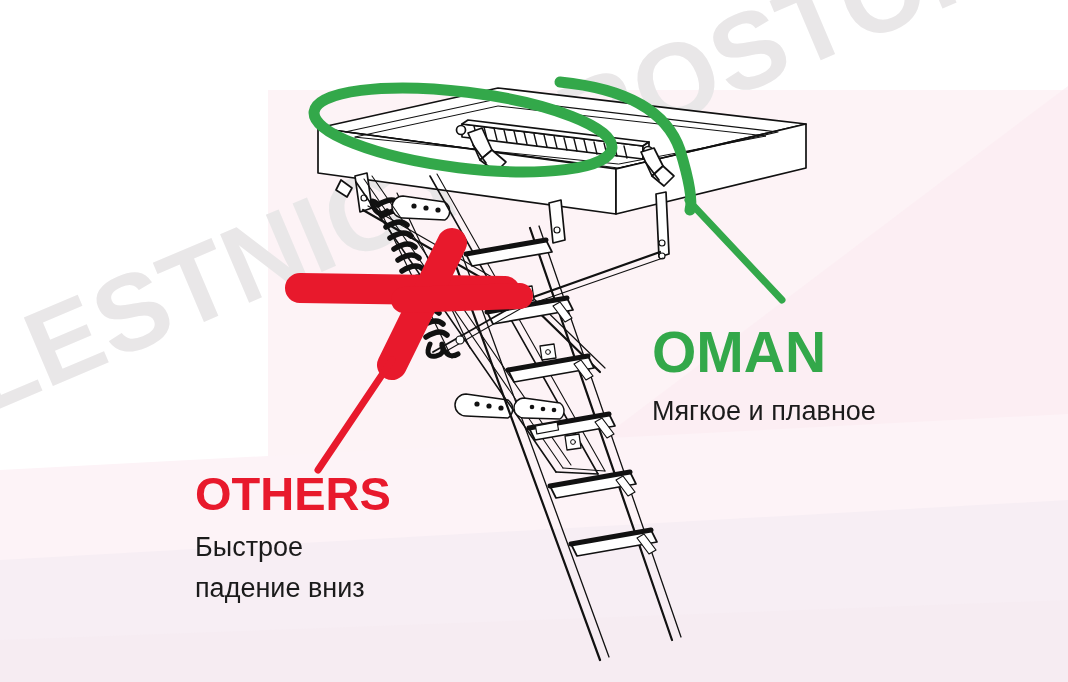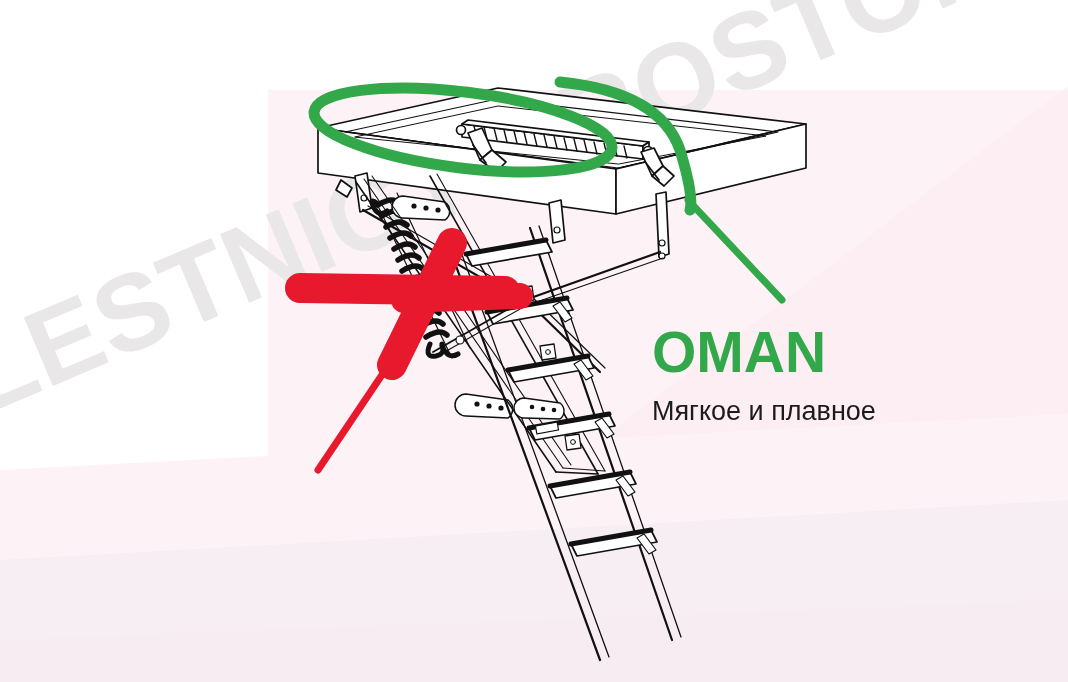"OTHERS" div.callout { html: none -> <div> <div>OTHERS</div> <div>Быстрое</div> <div>падение вниз</div> </div> }
